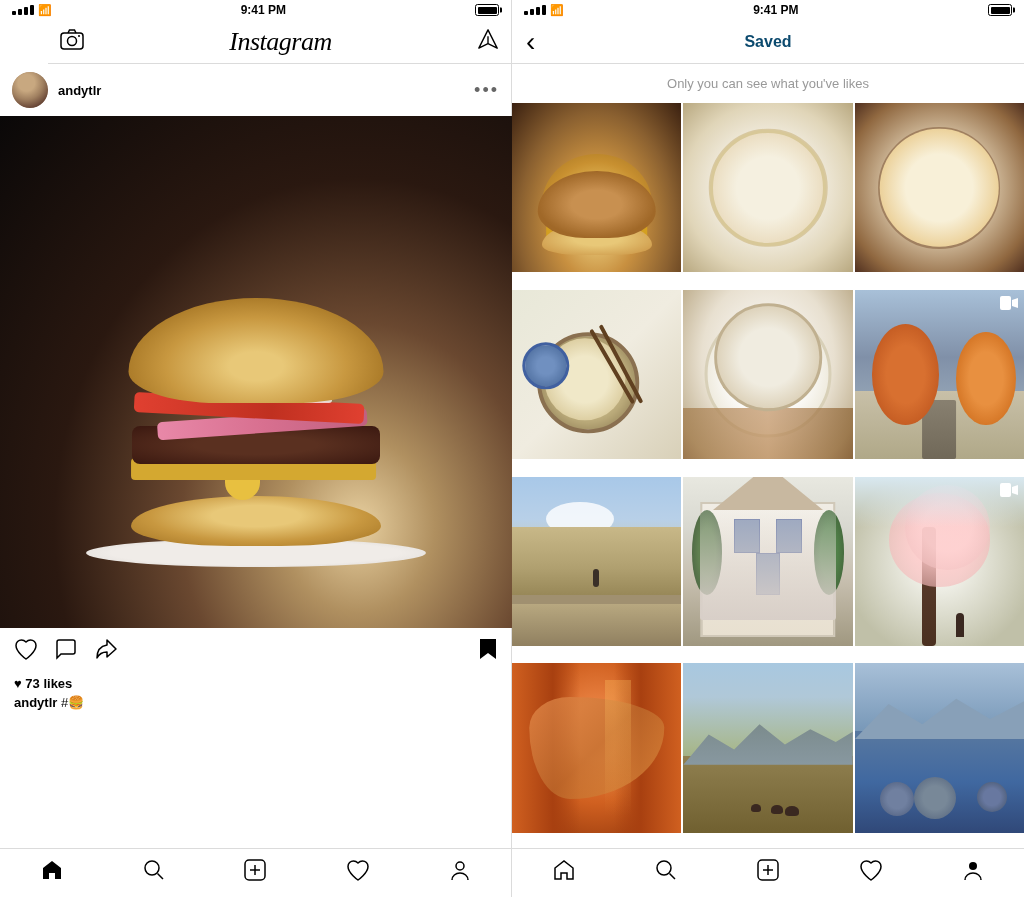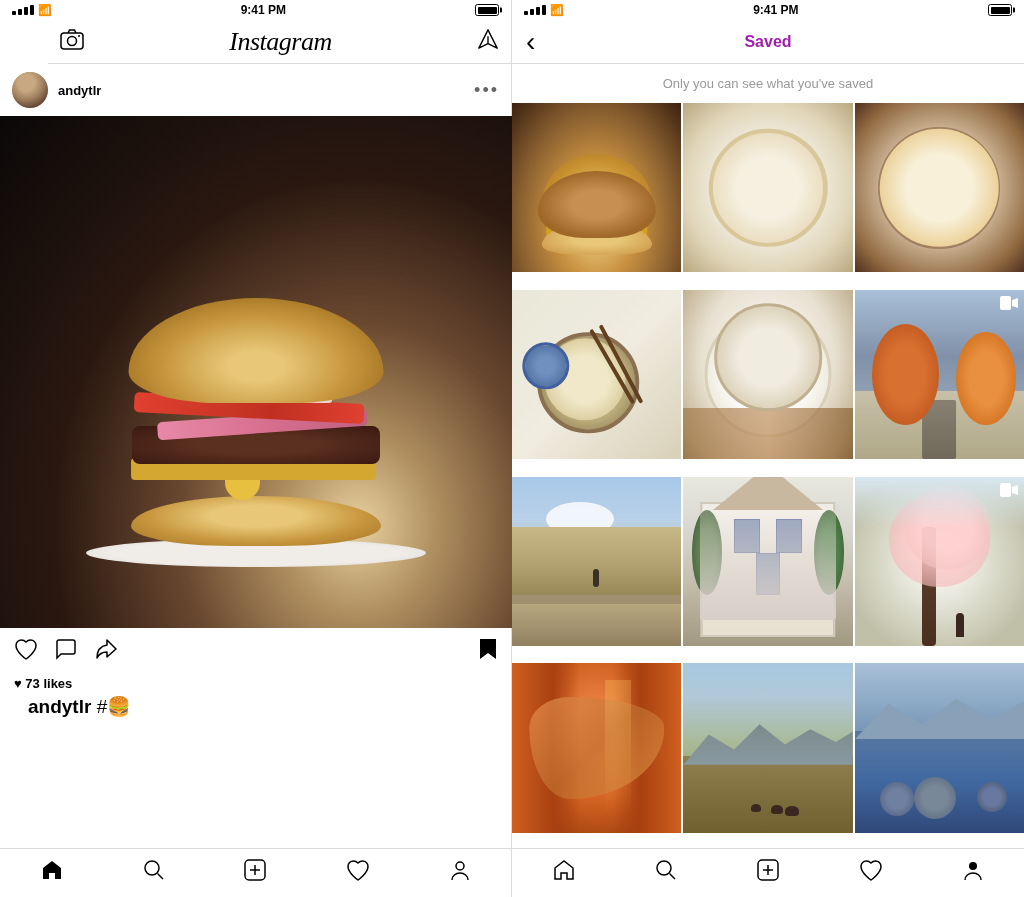"Saved" .saved-title { color: #a21caf -> #0c4a6e }
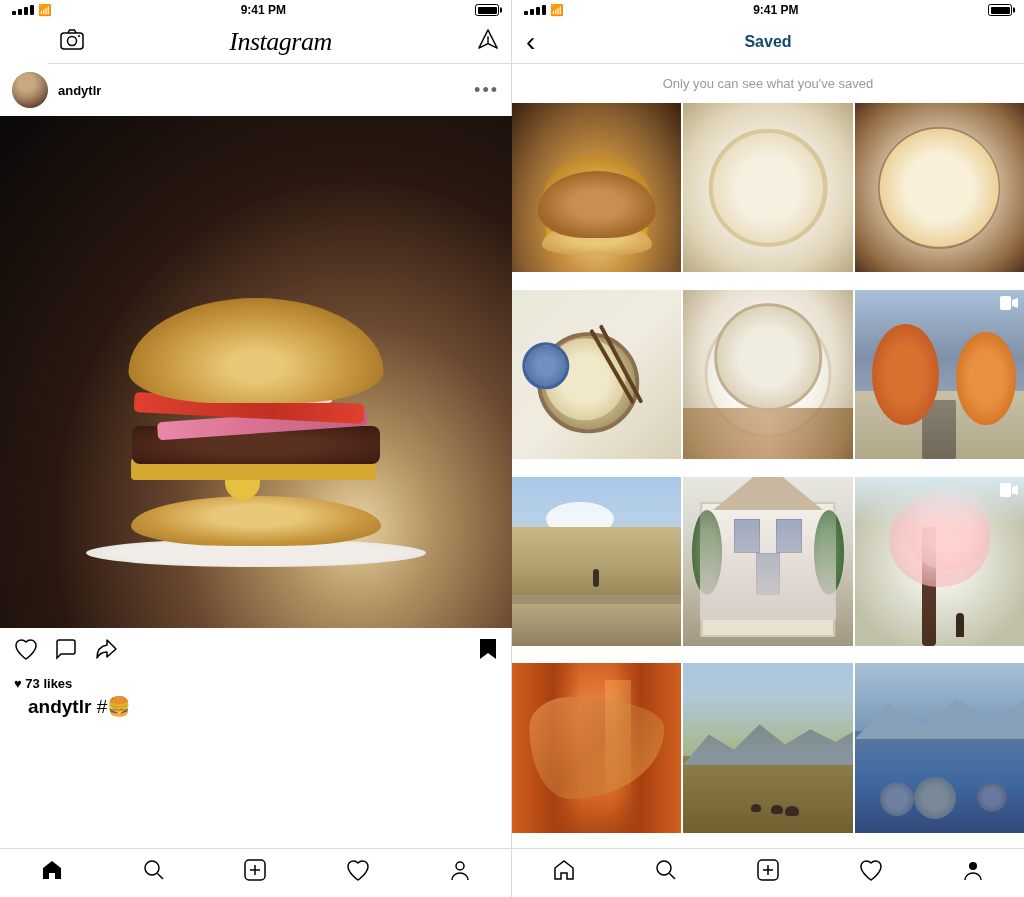"Only you can see what" span { text: saved -> likes }
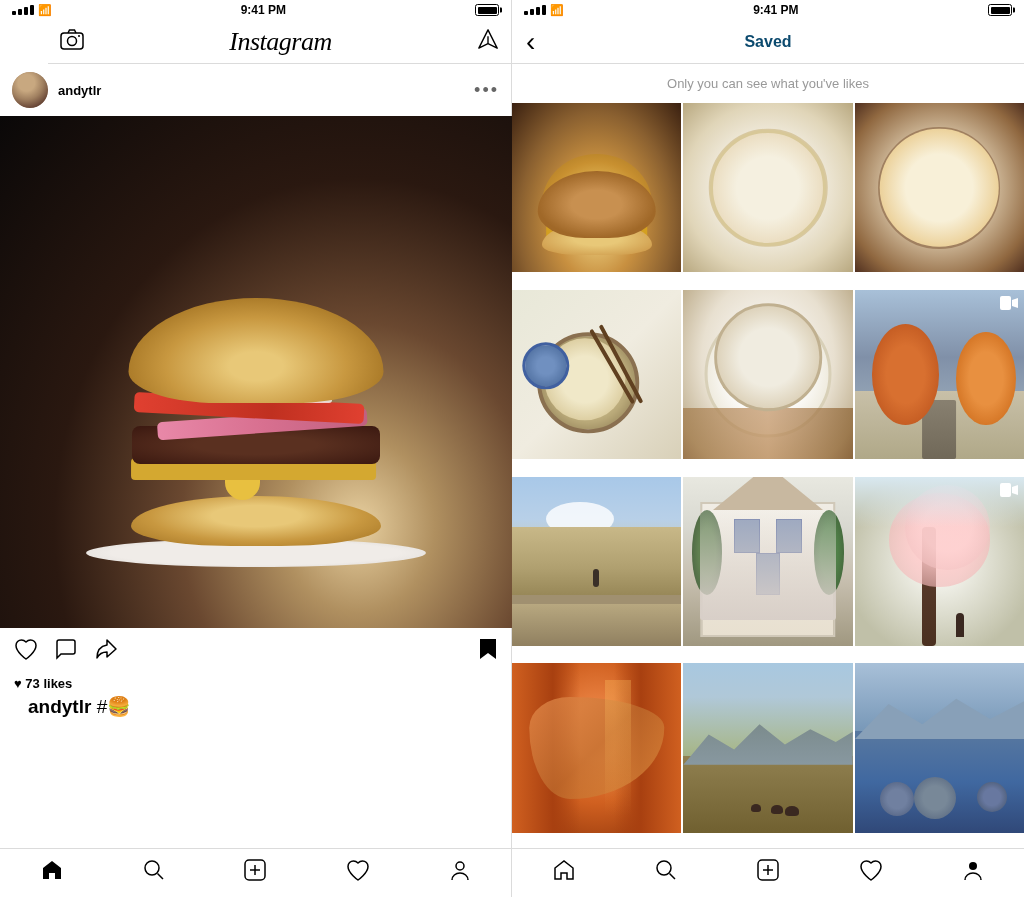"andytlr #🍔" .post-caption { font-size: 19px -> 13px; padding: 0 28px 8px -> 0 14px 8px }
